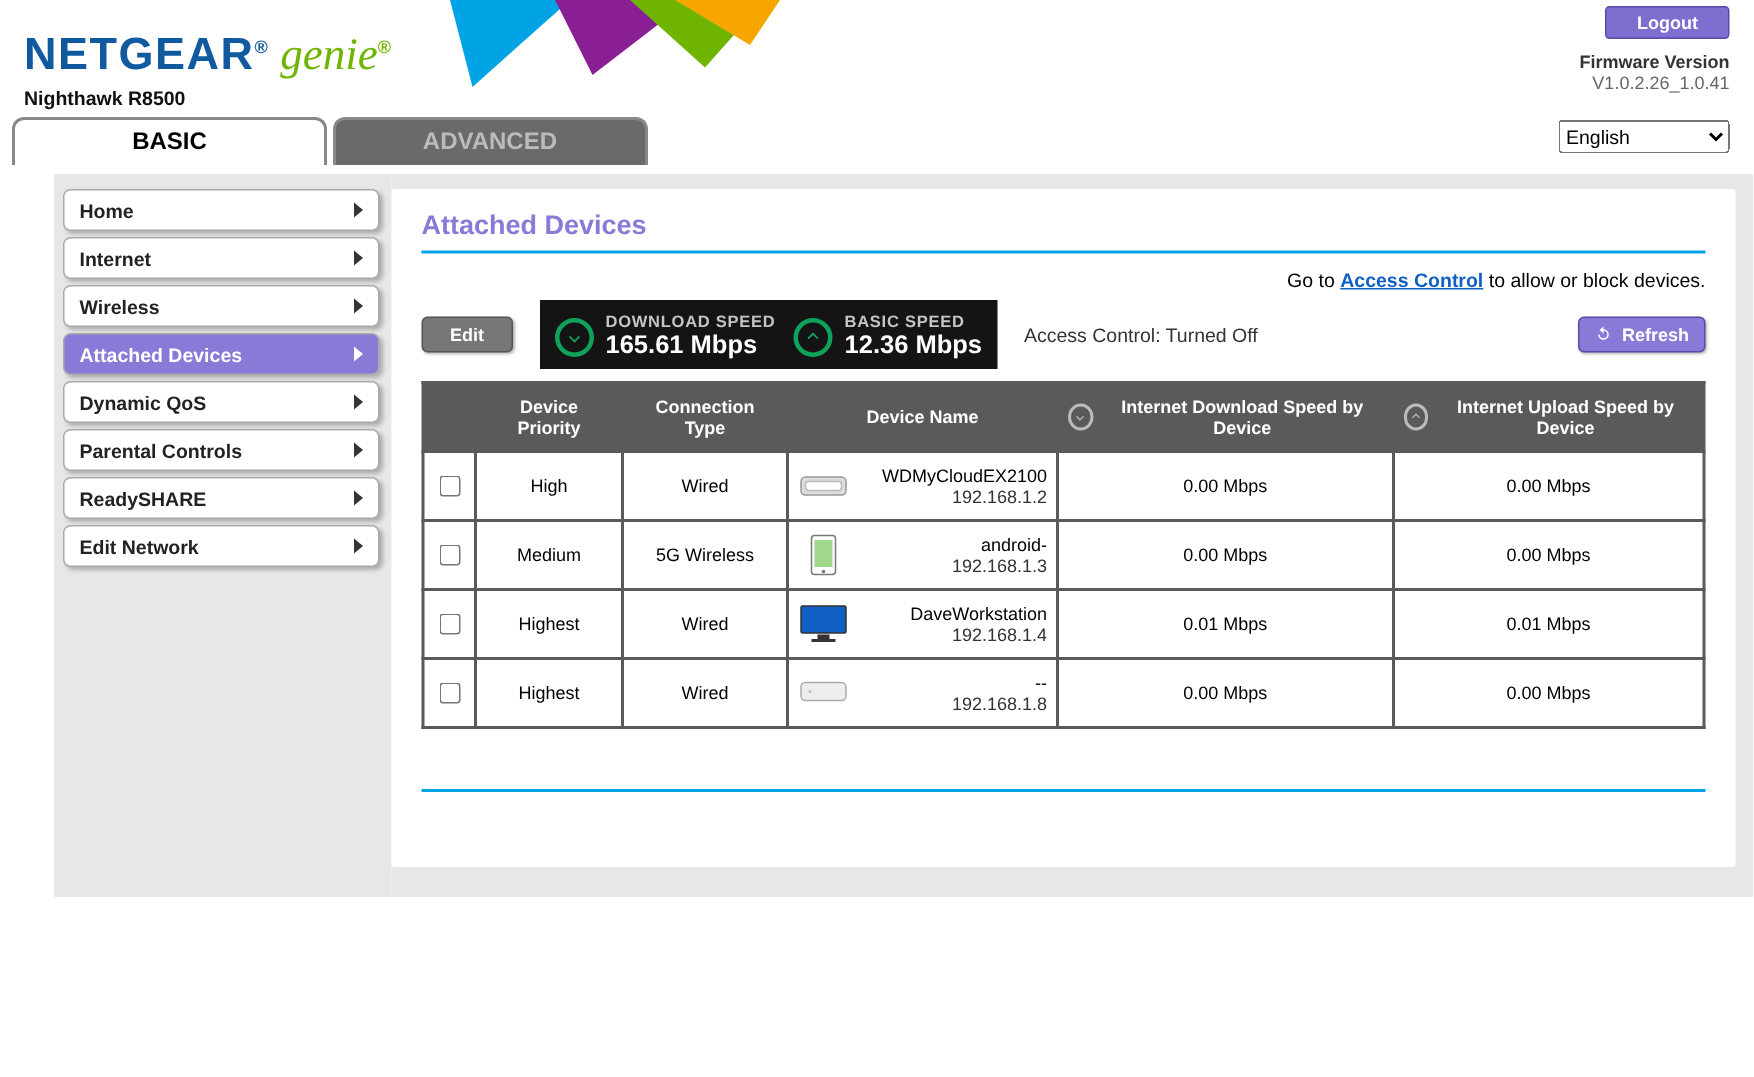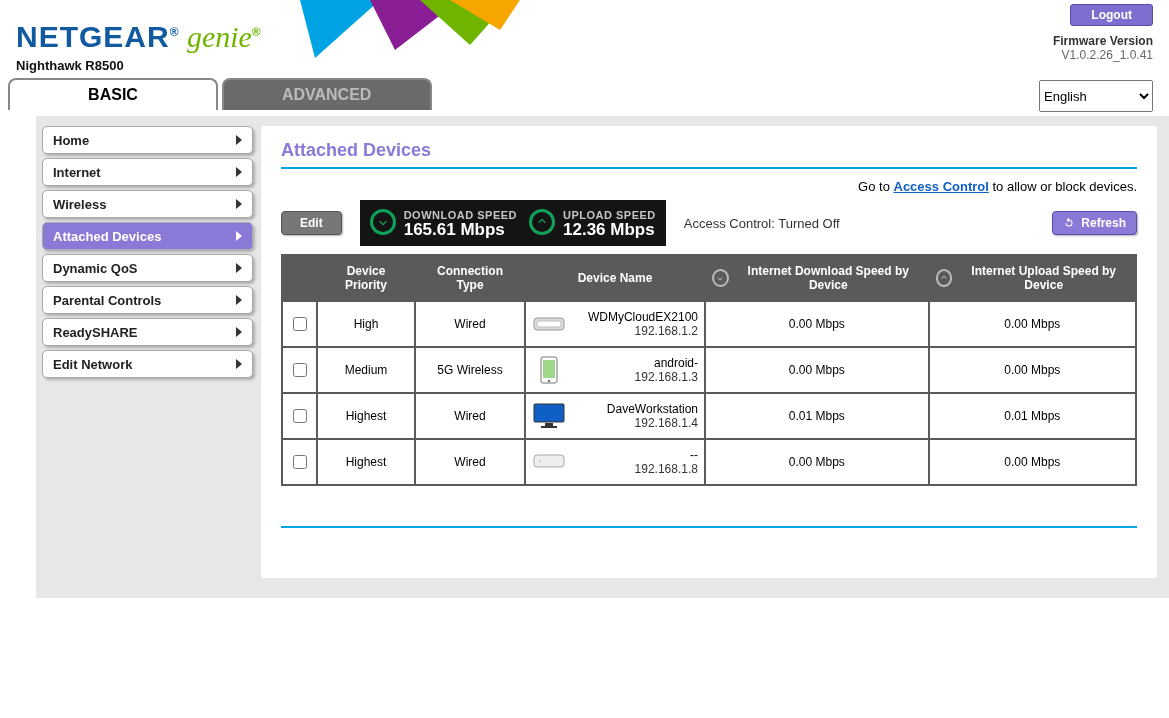"English" .lang-select { height: 32px -> 22px }
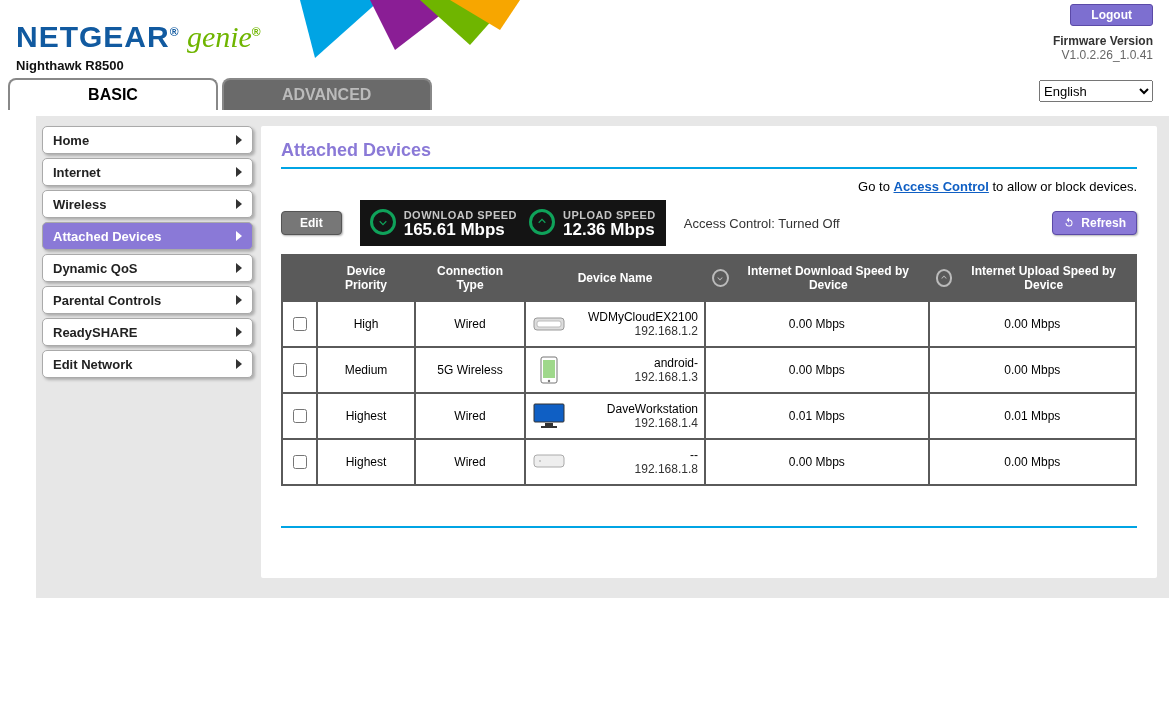"DOWNLOAD SPEED" .speed-col { align-items: flex-start -> flex-end }
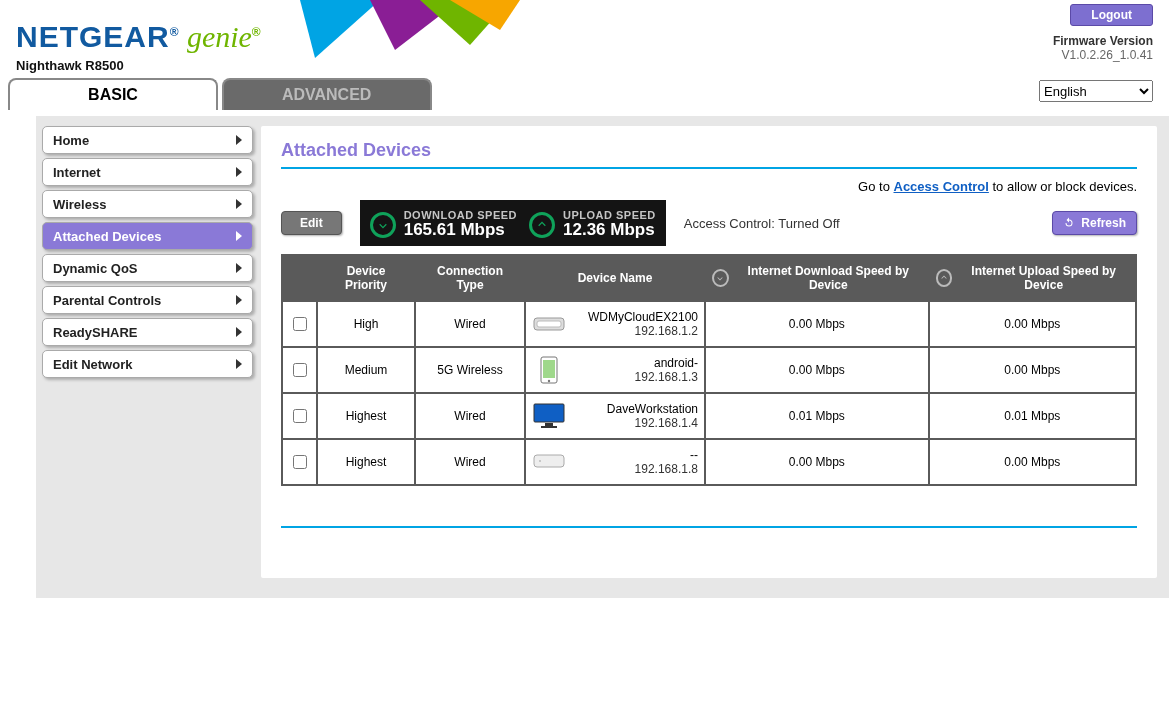"UPLOAD SPEED" div.label { text: UPLOAD -> BASIC }
